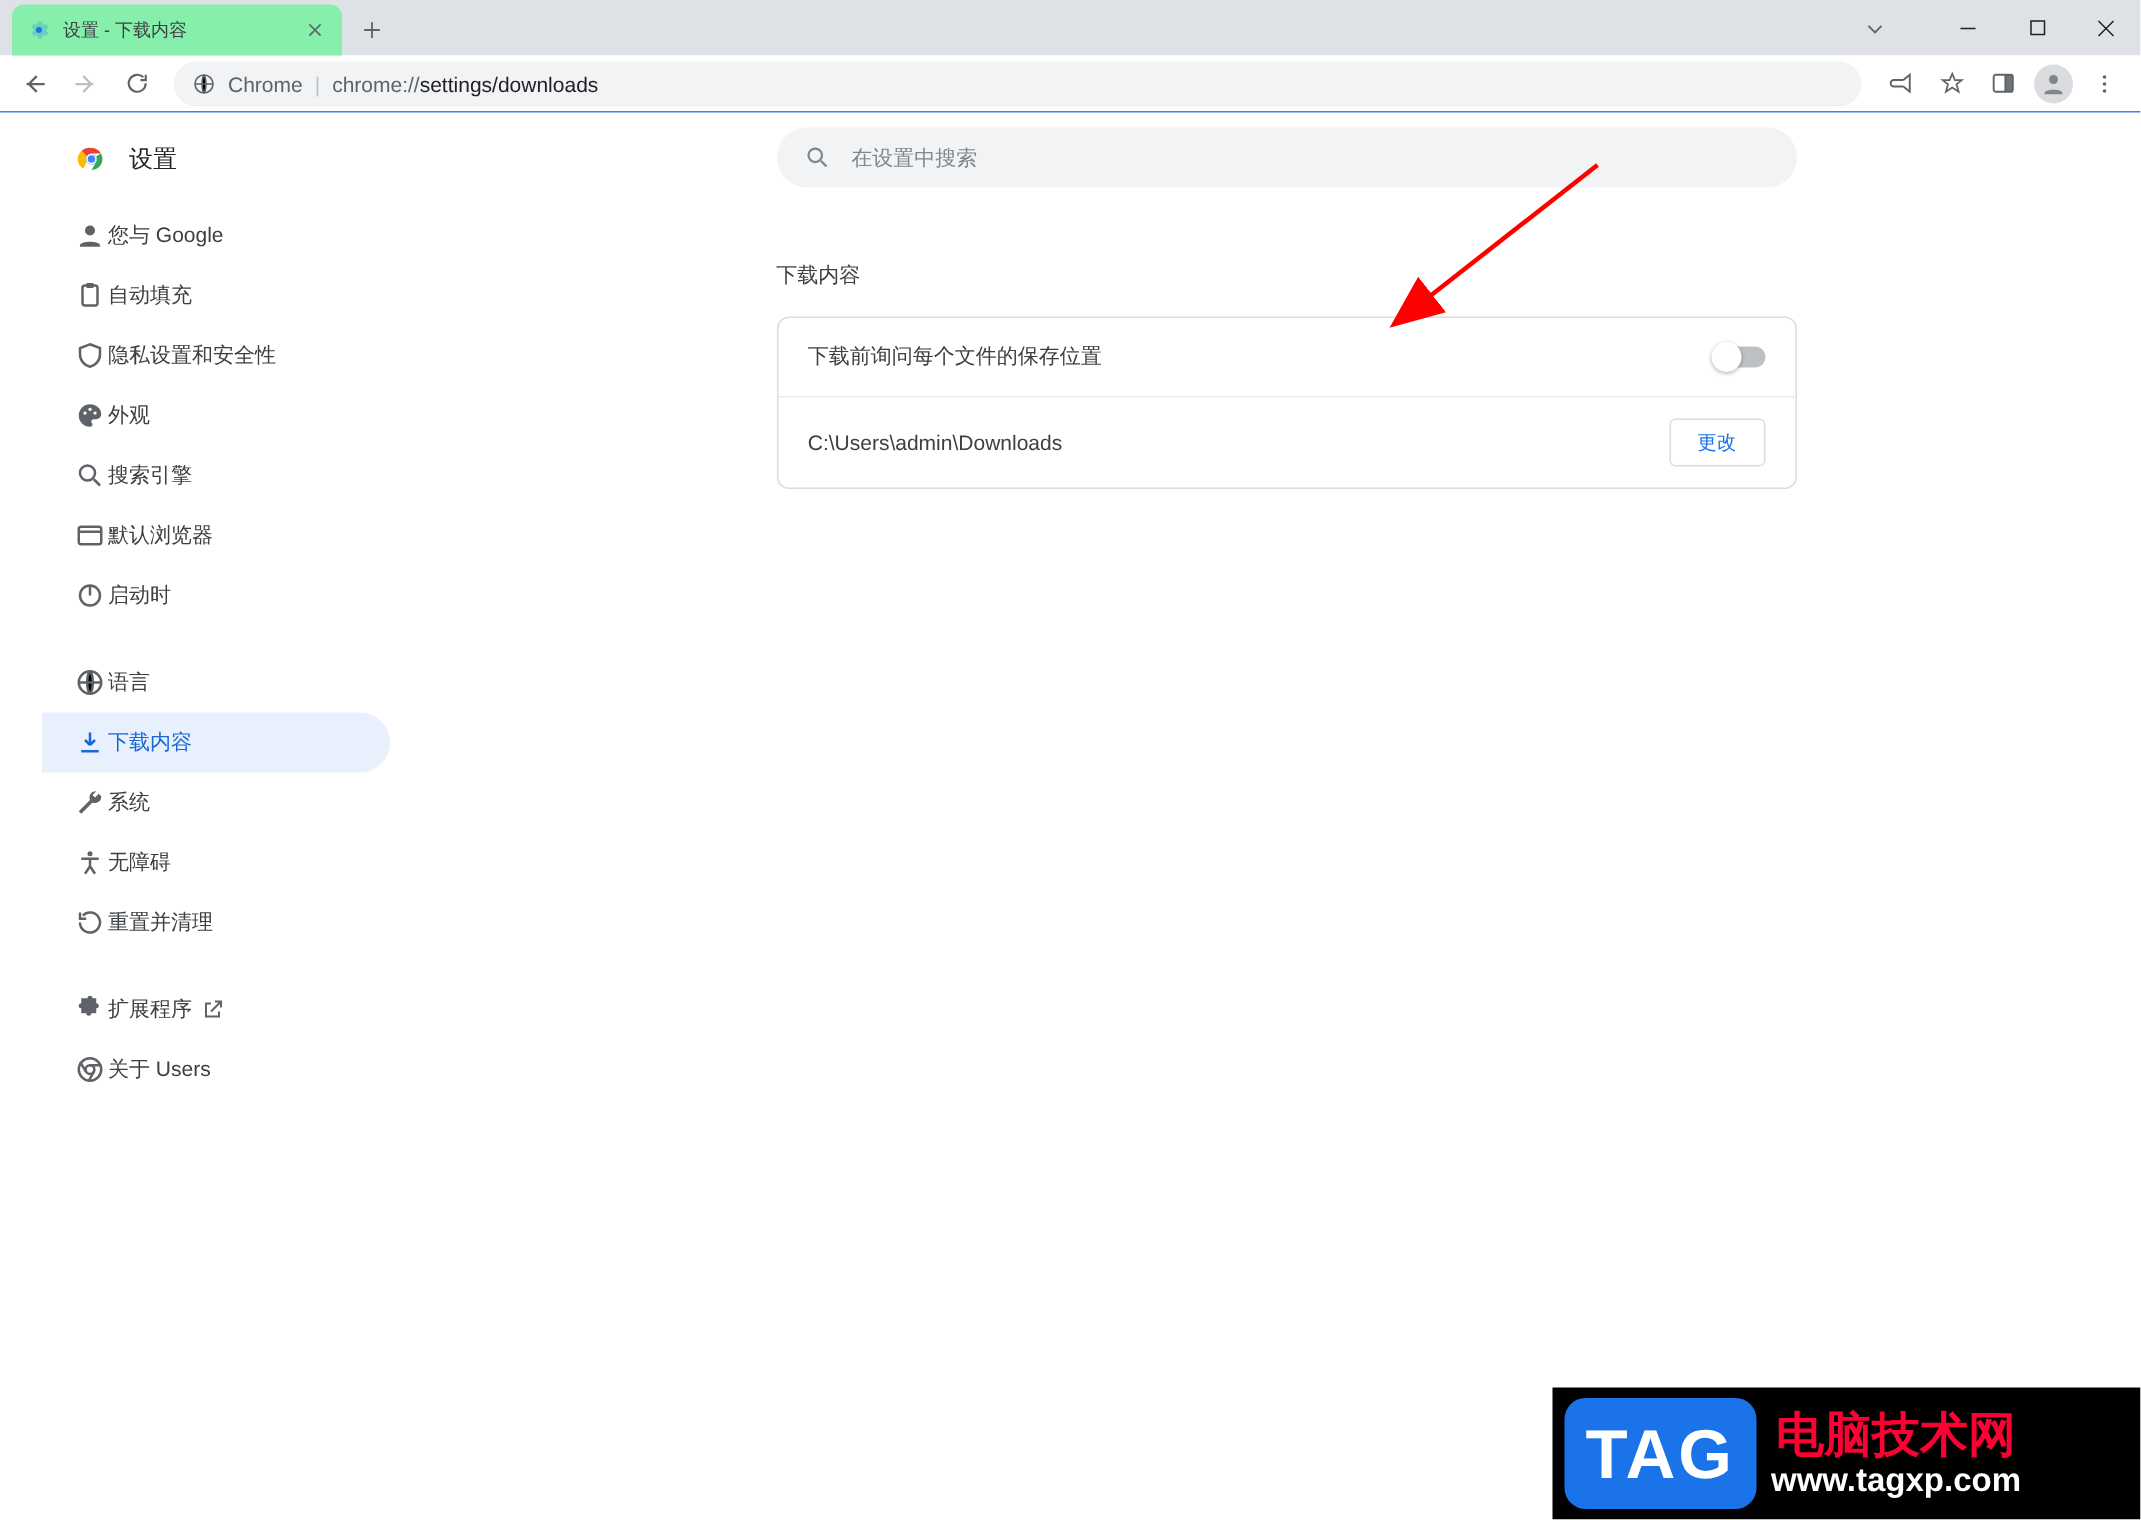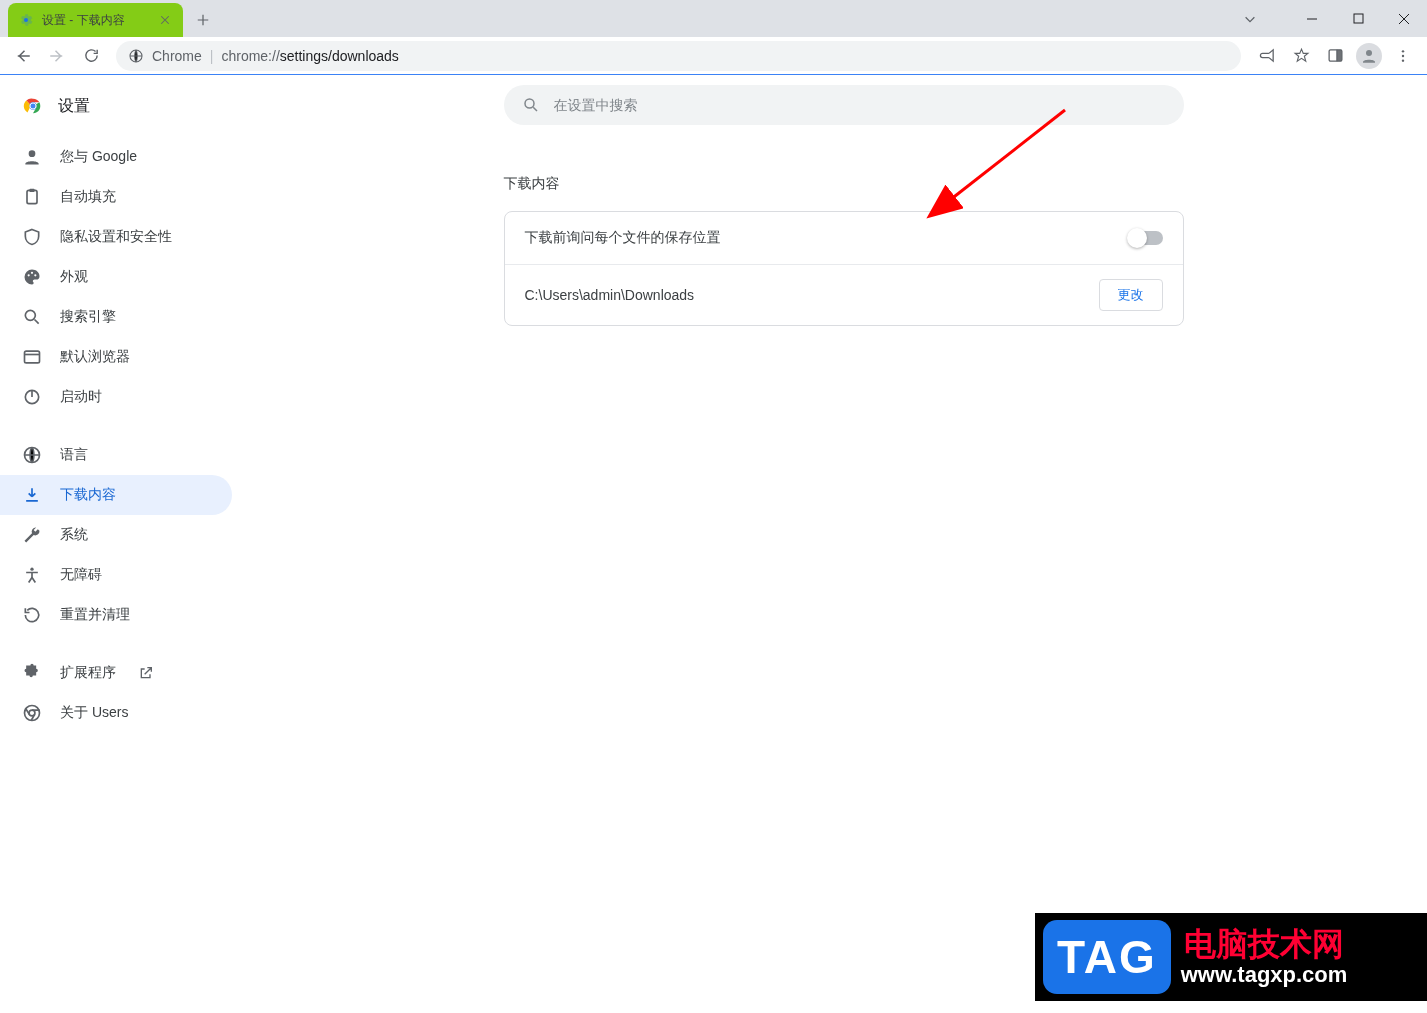"设置 - 下载内容" .tab { background: #84cc16 -> #86efac; width: 175px -> 220px }
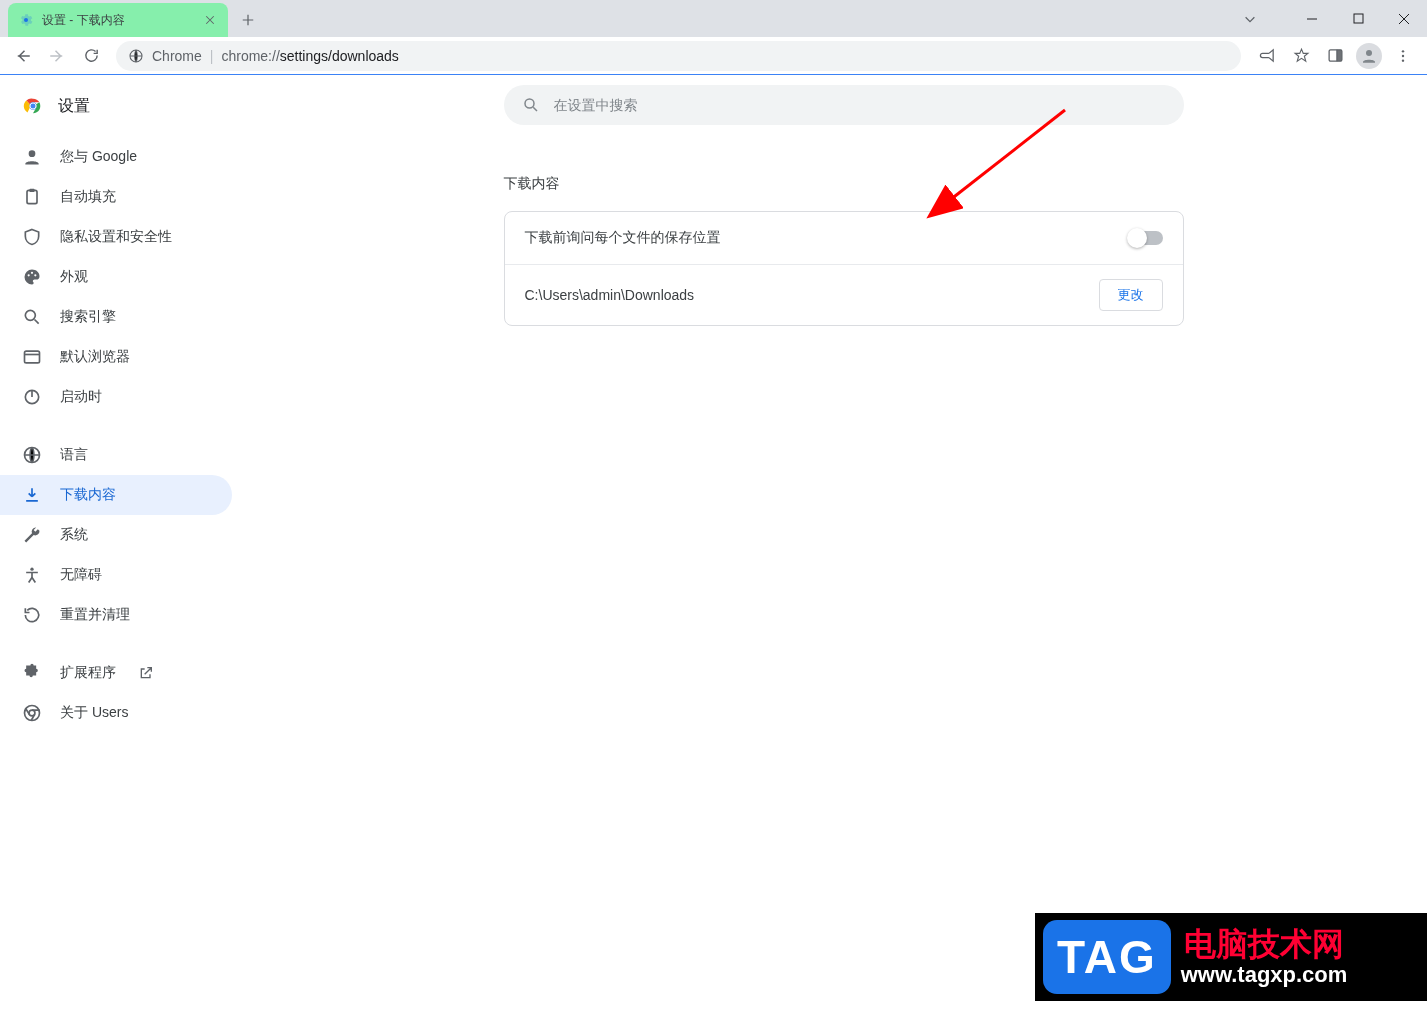"设置" .page { padding-left: none -> 28px }
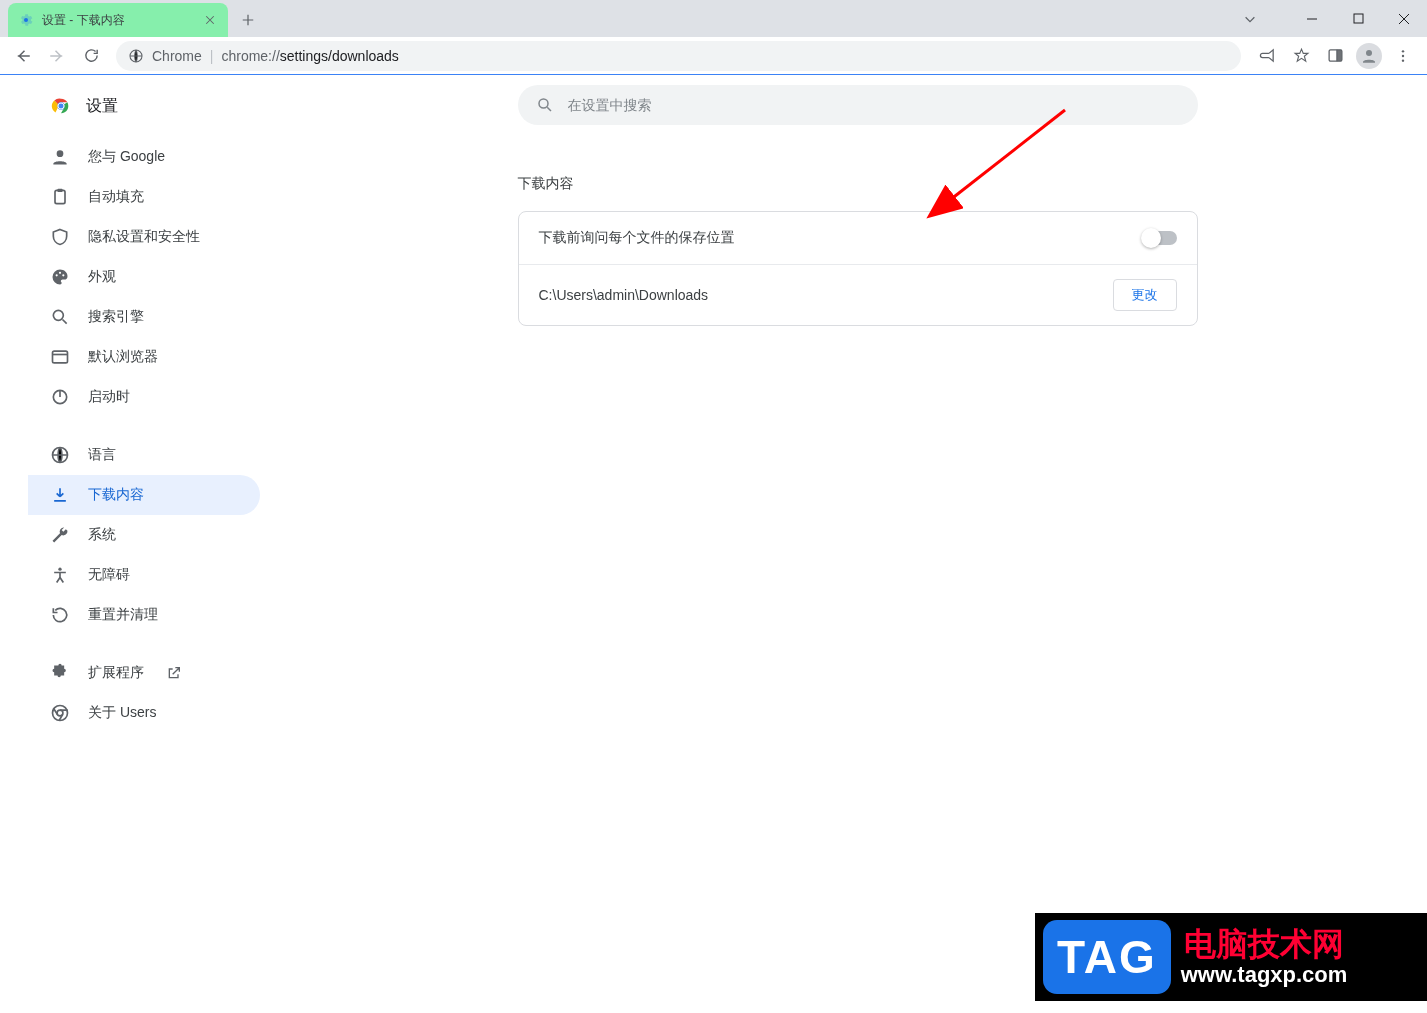"您与 Google" .side-item { gap: 18px -> 2px }
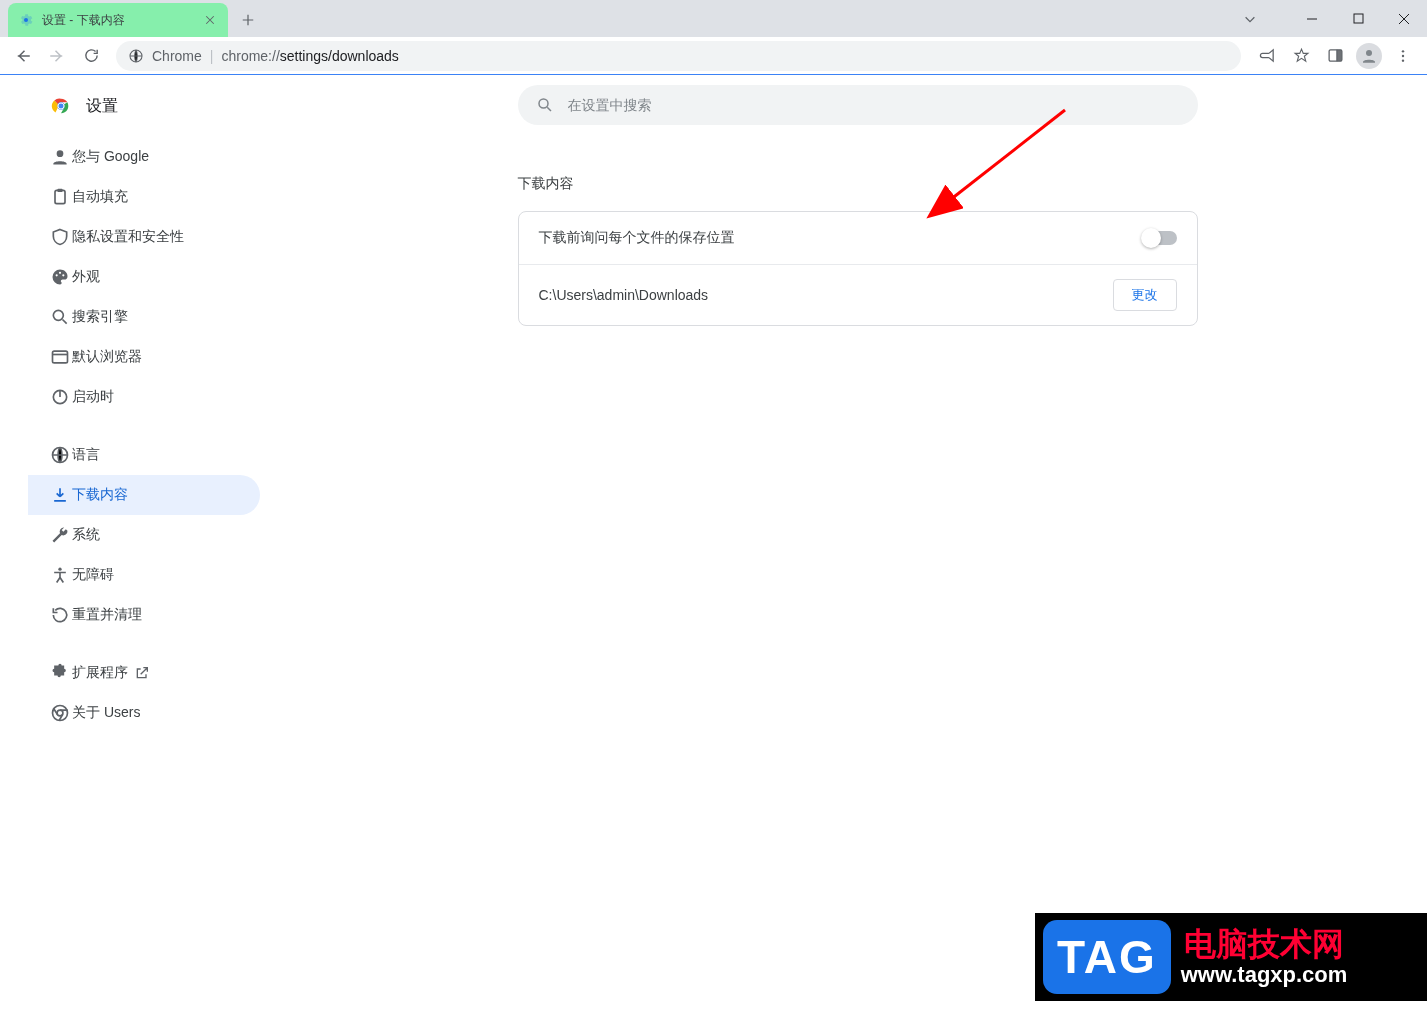"TAG" .watermark { bottom: 12px -> 0 }
